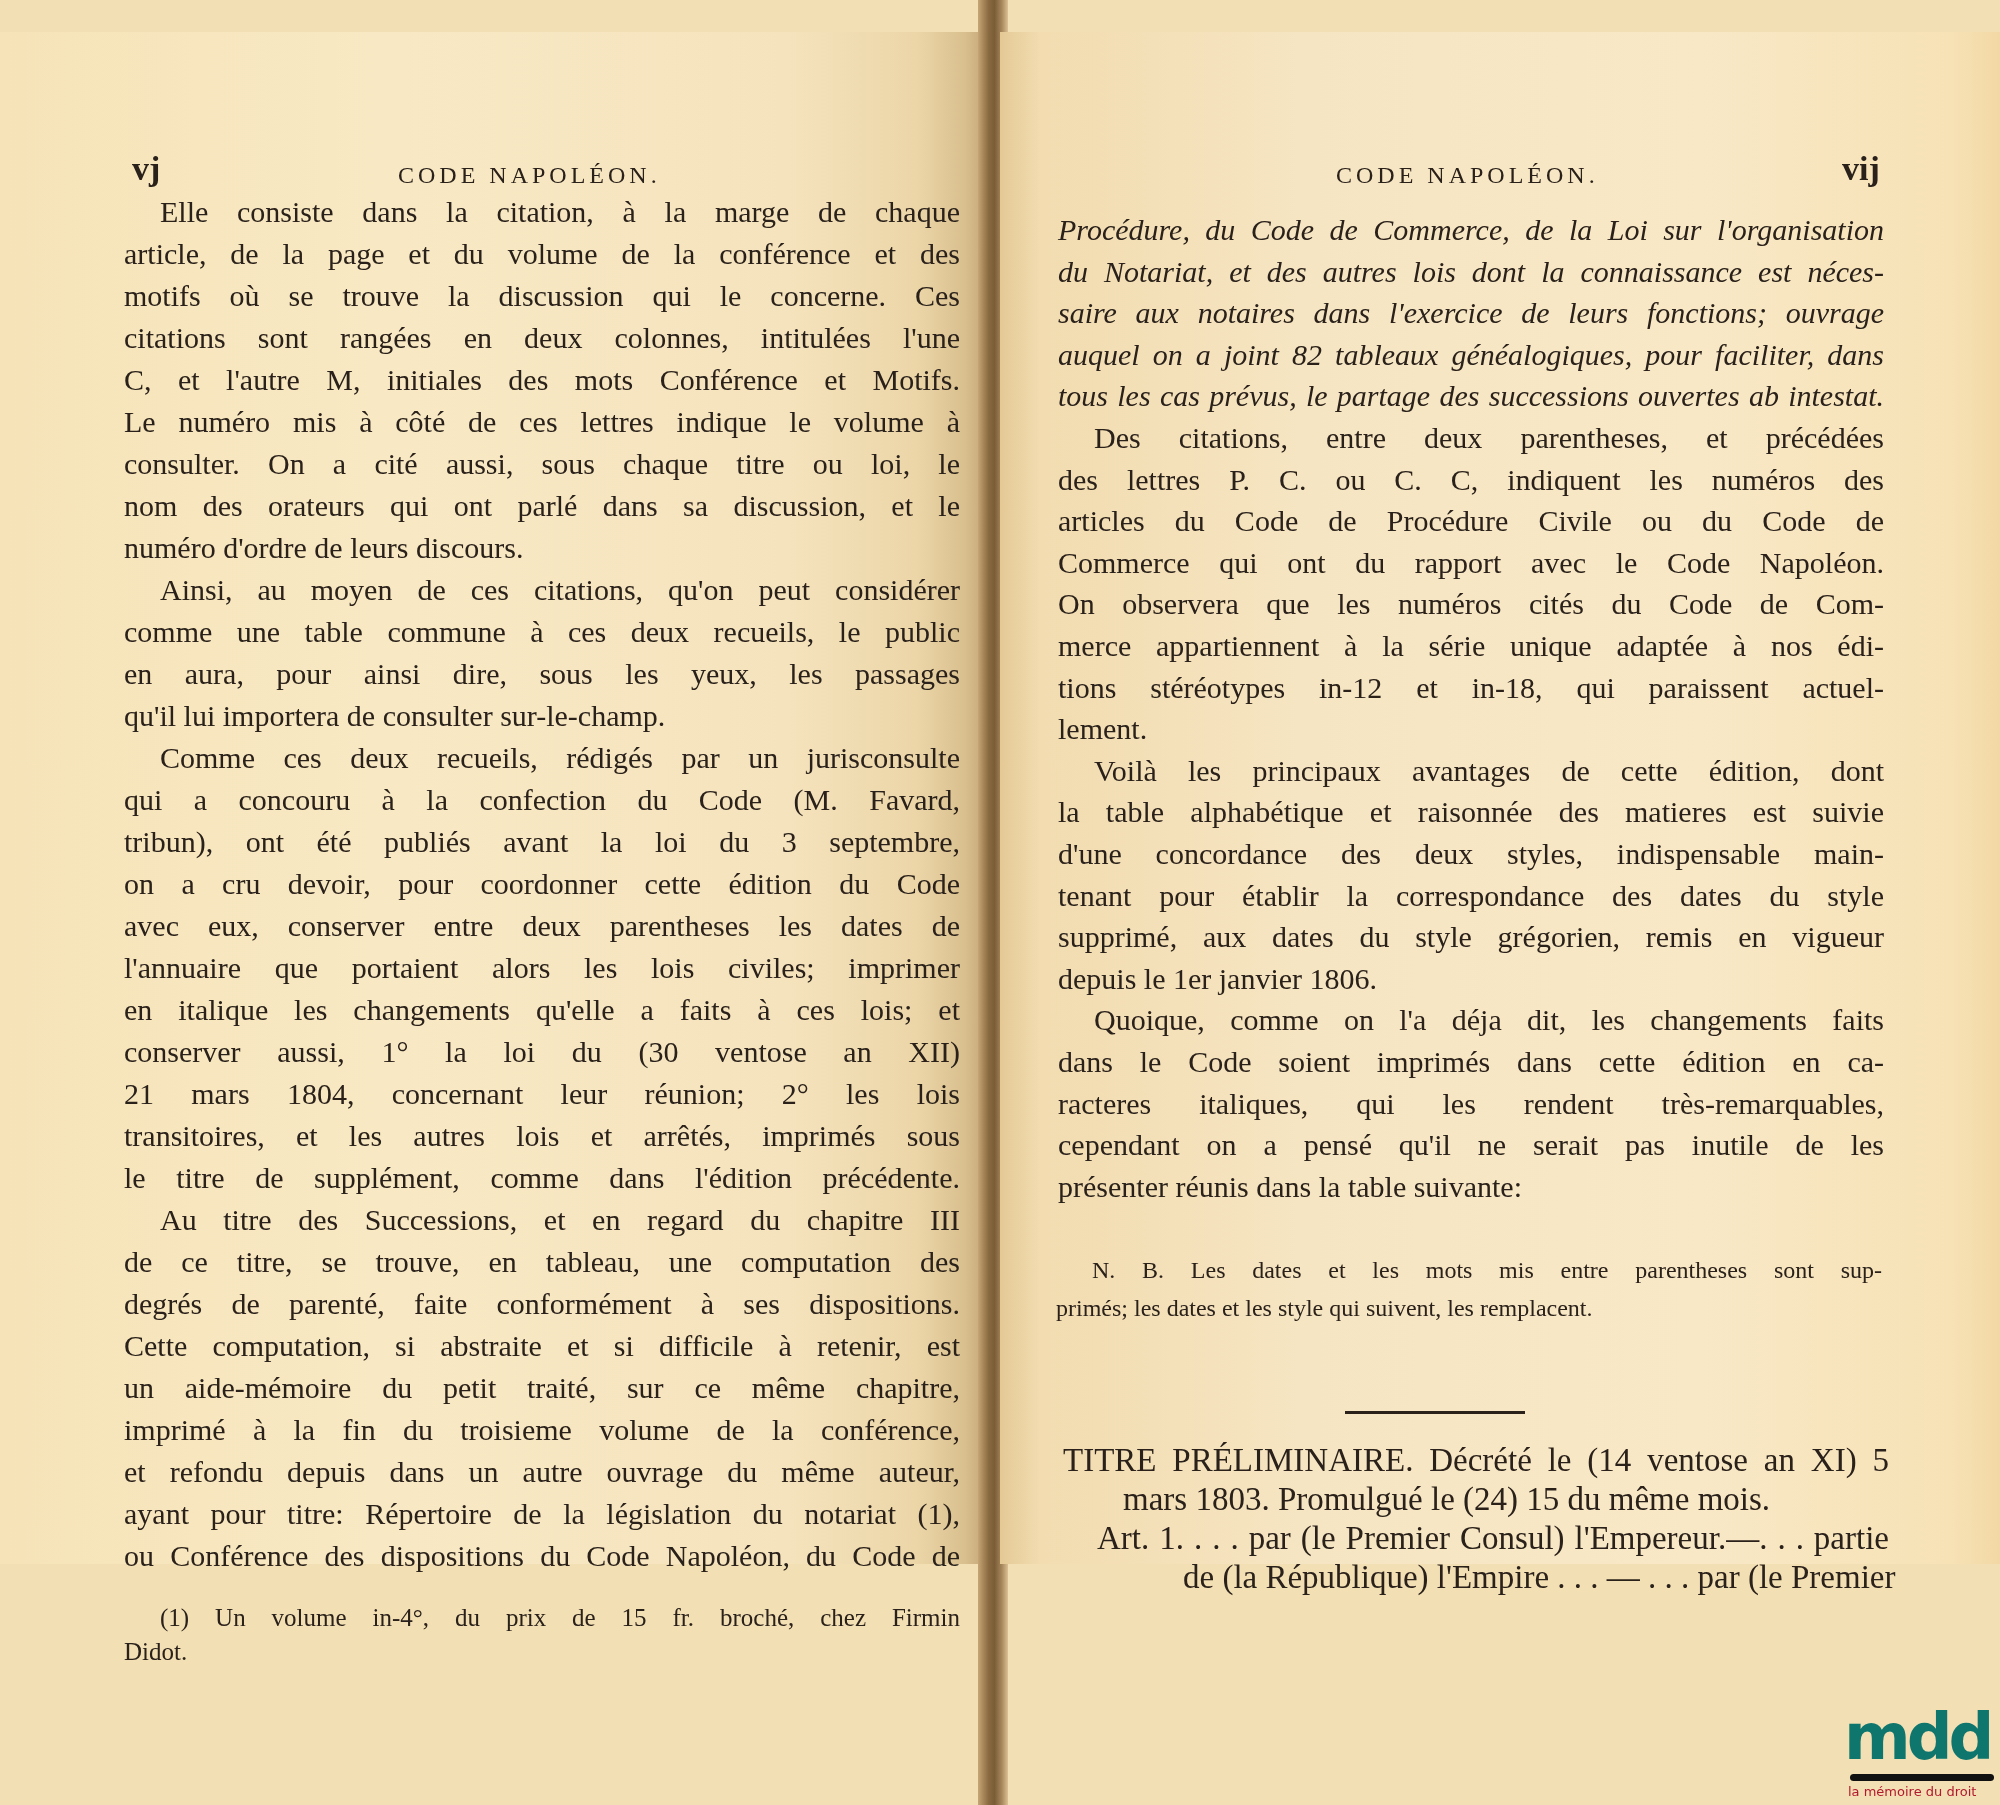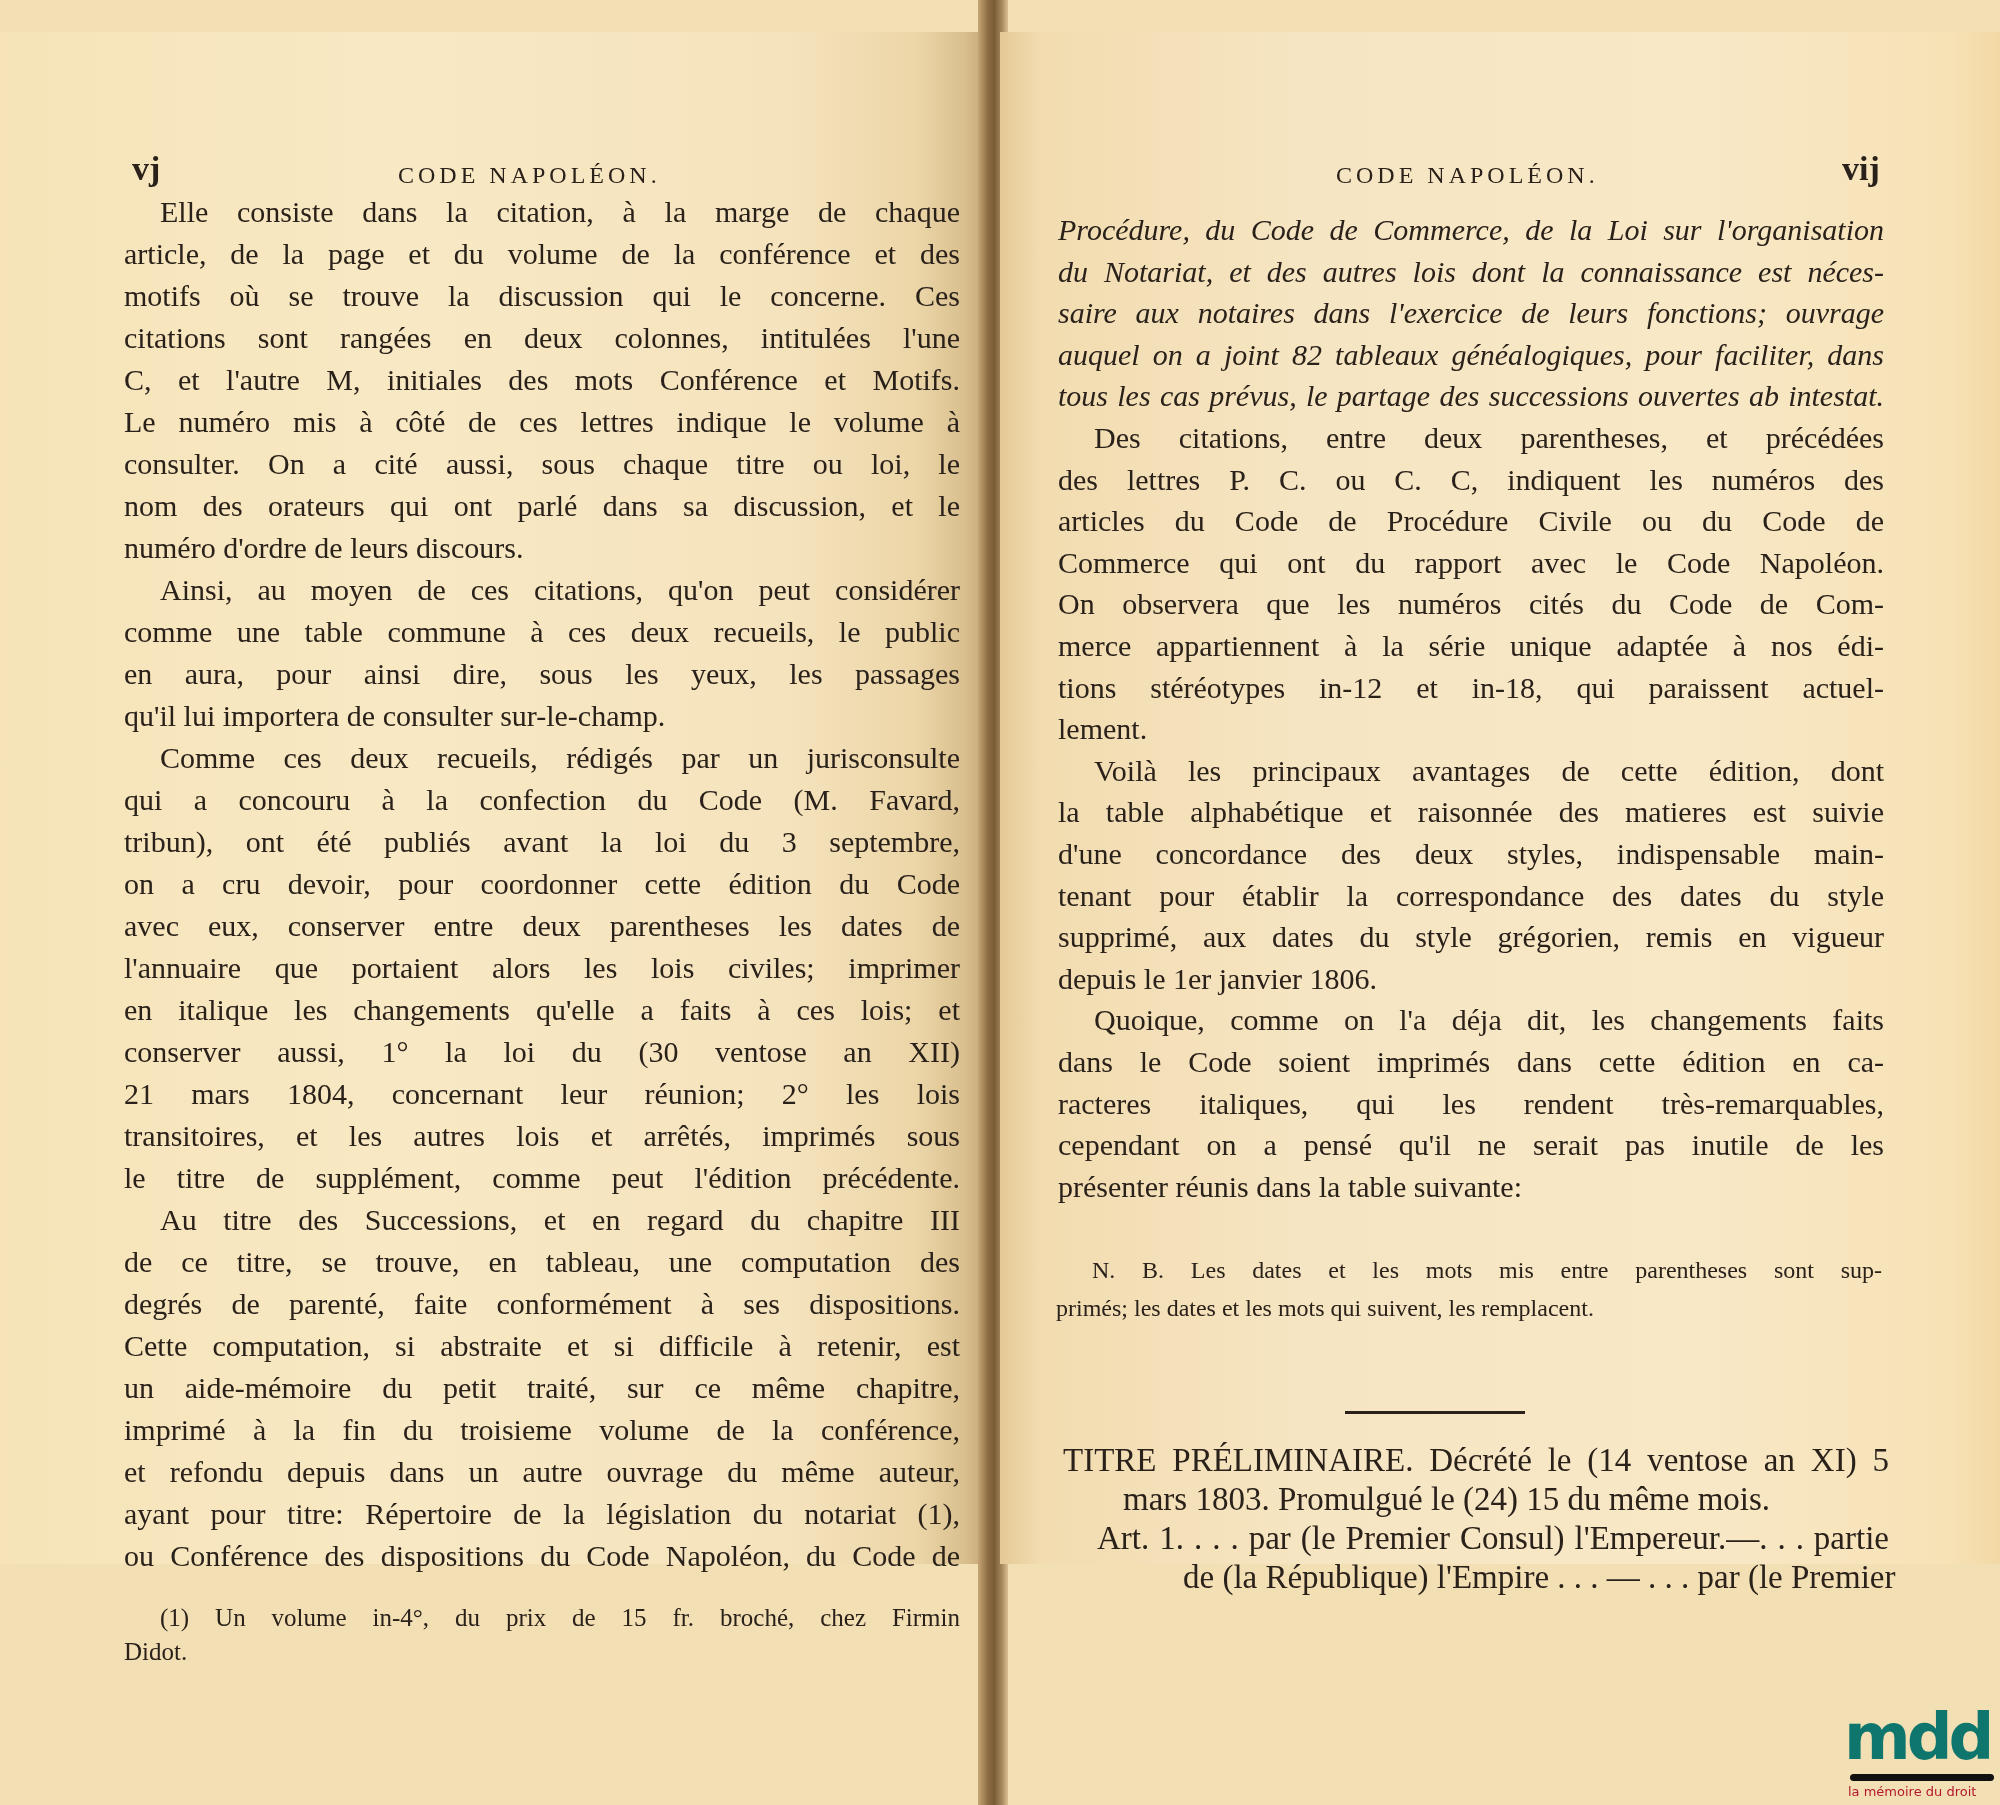"le titre de supplément, comme" div.line { text: peut -> dans }
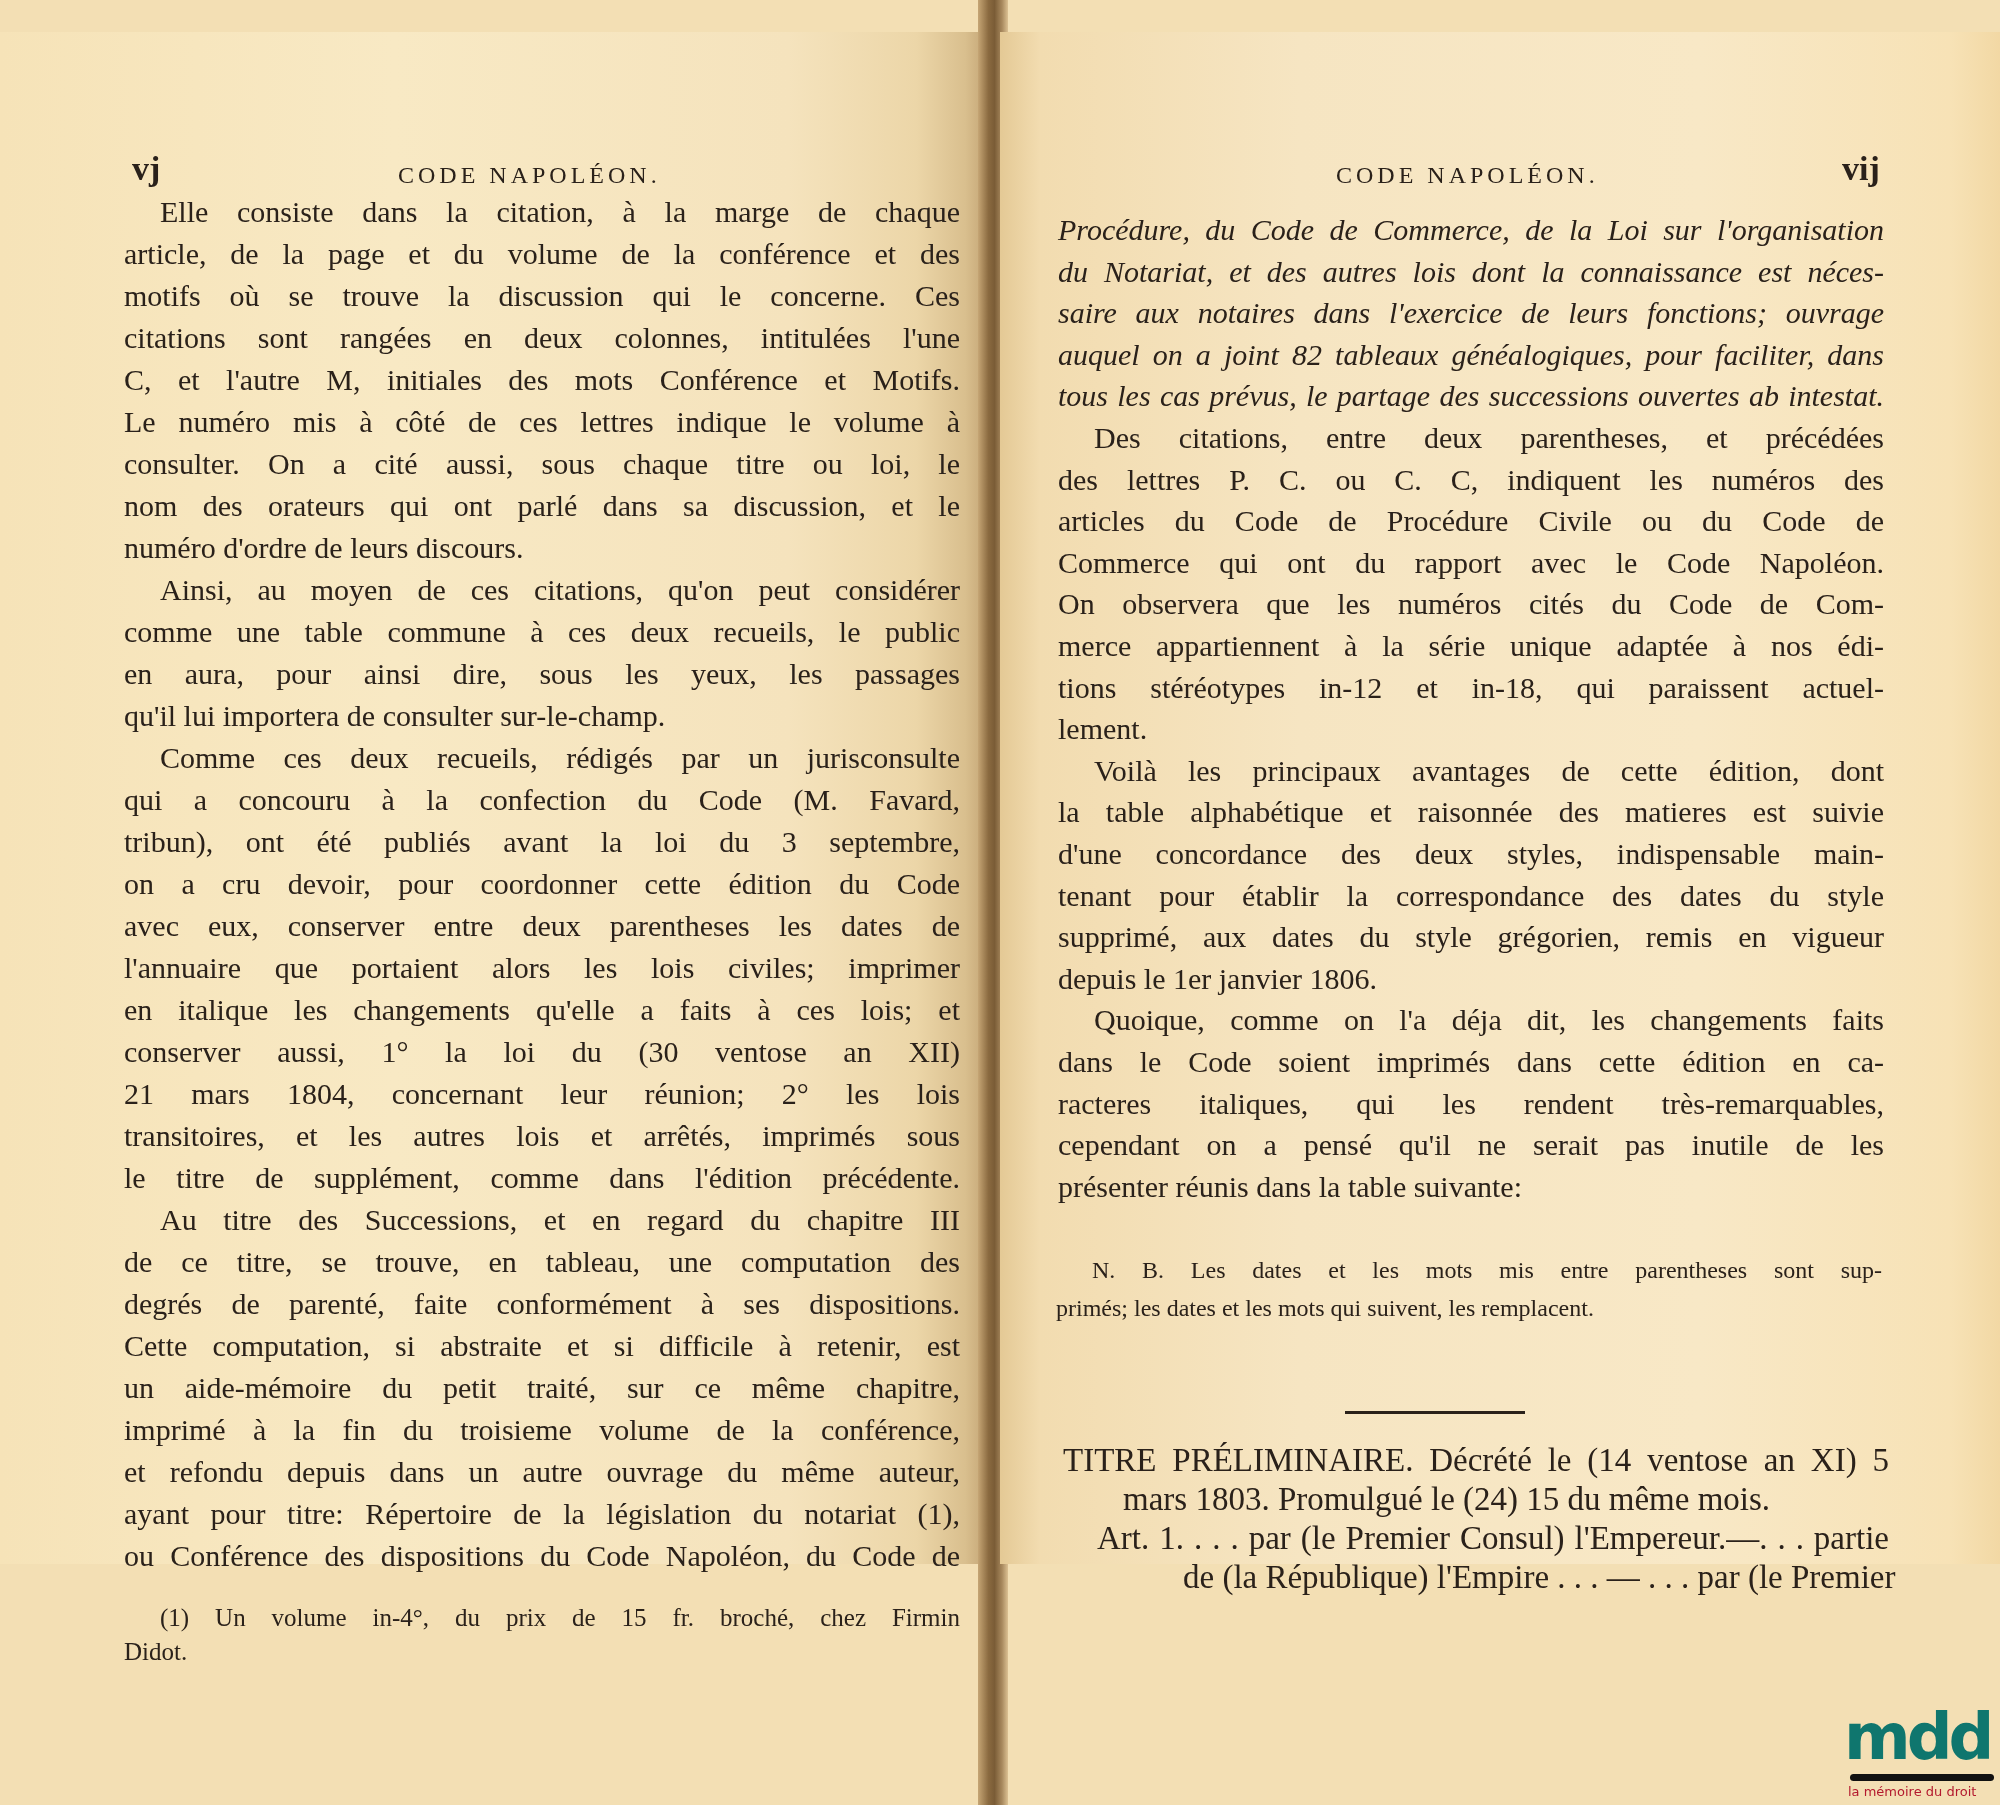"primés; les dates et les" div.line { text: mots -> style }
